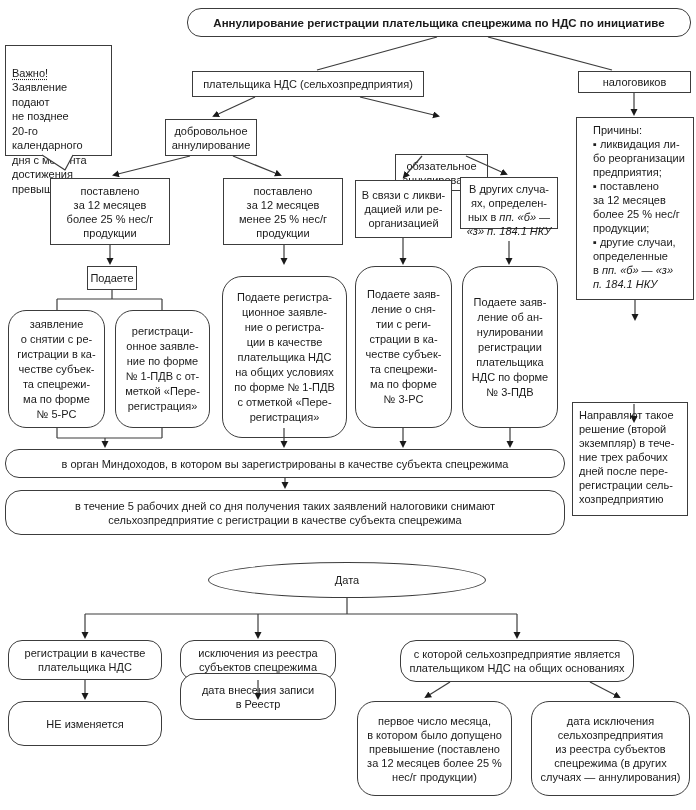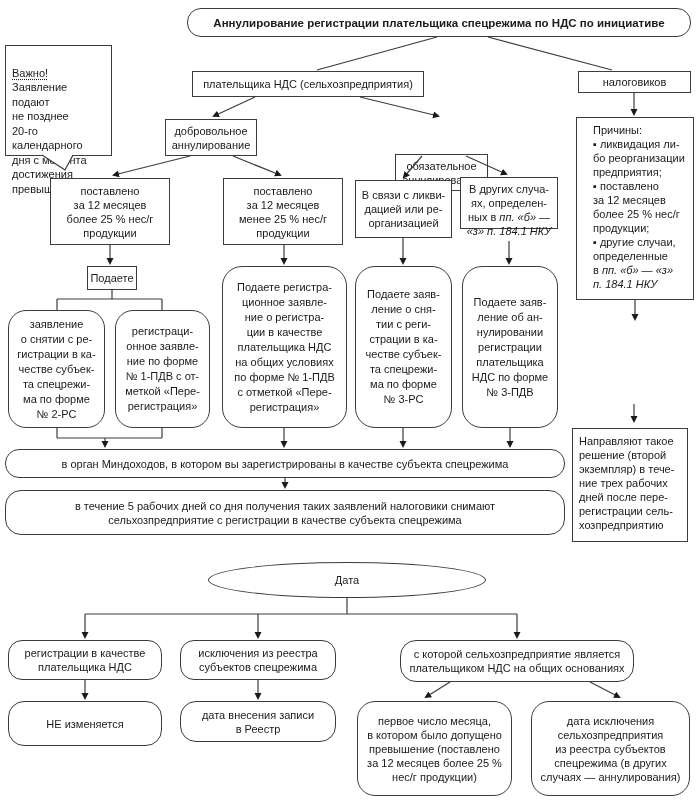"Подаете регистра-" div.box { top: 266px -> 276px }
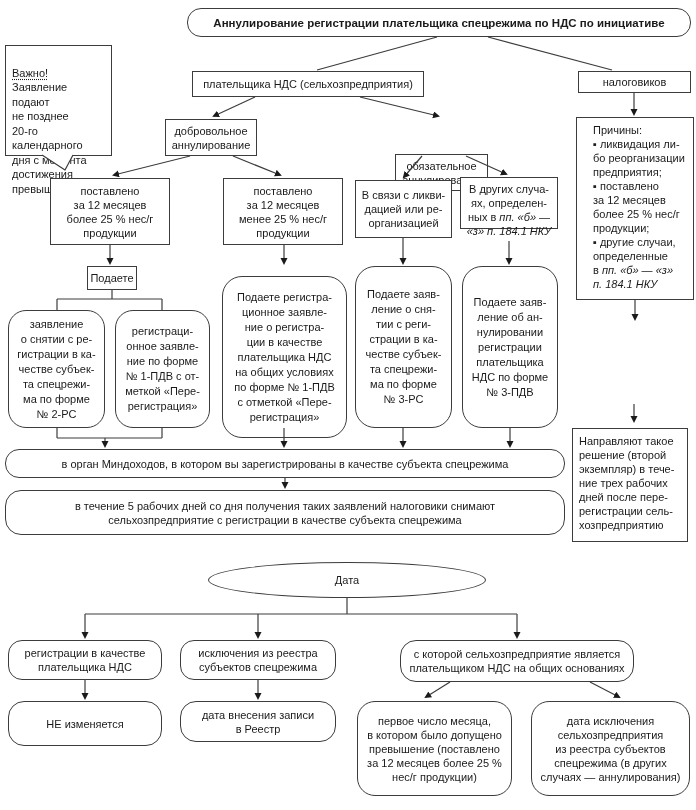"заявление" div.box { text: 2-РС -> 5-РС }
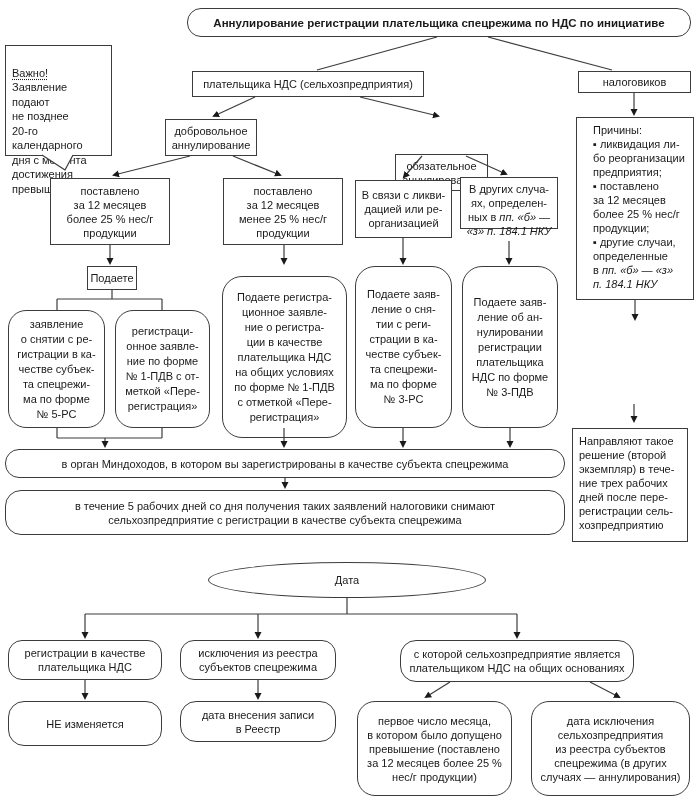"Направляют такое" div.box { top: 428px -> 402px }
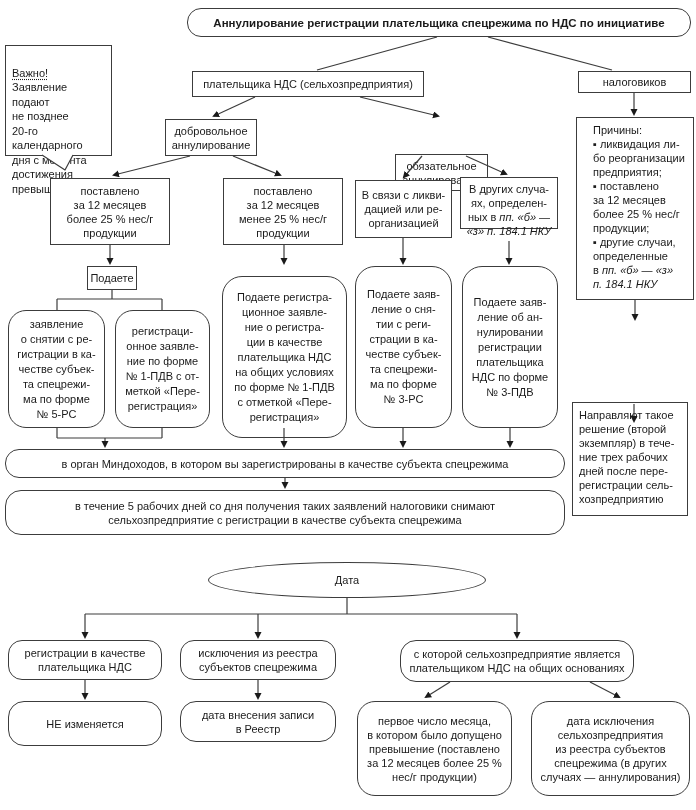"дата внесения записи" div.box { height: 41px -> 47px; top: 701px -> 673px }
